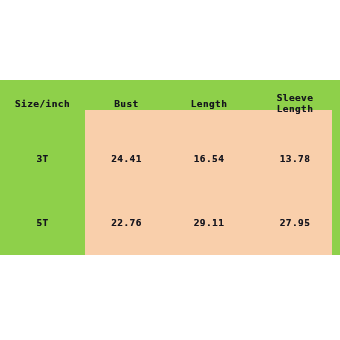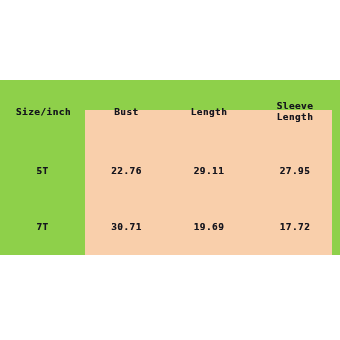"Size/inch" table.size-table td, table.size-table th { padding: 16px -> 8px }
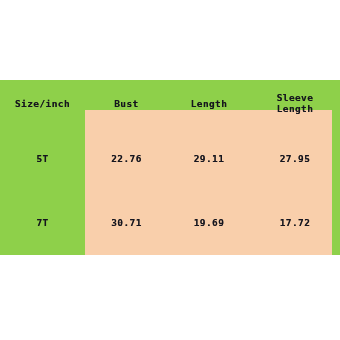"3T" tr { html: none -> <tr> <td>3T</td> <td>24.41</td> <td>16.54</td> <td>13.78</td> </tr> }
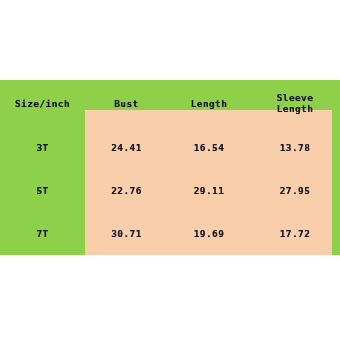"7T" tr { html: <tr> <td>7T</td> <td>30.71</td> <td>19.69</td> <td>17.72</td> </tr> -> none }
